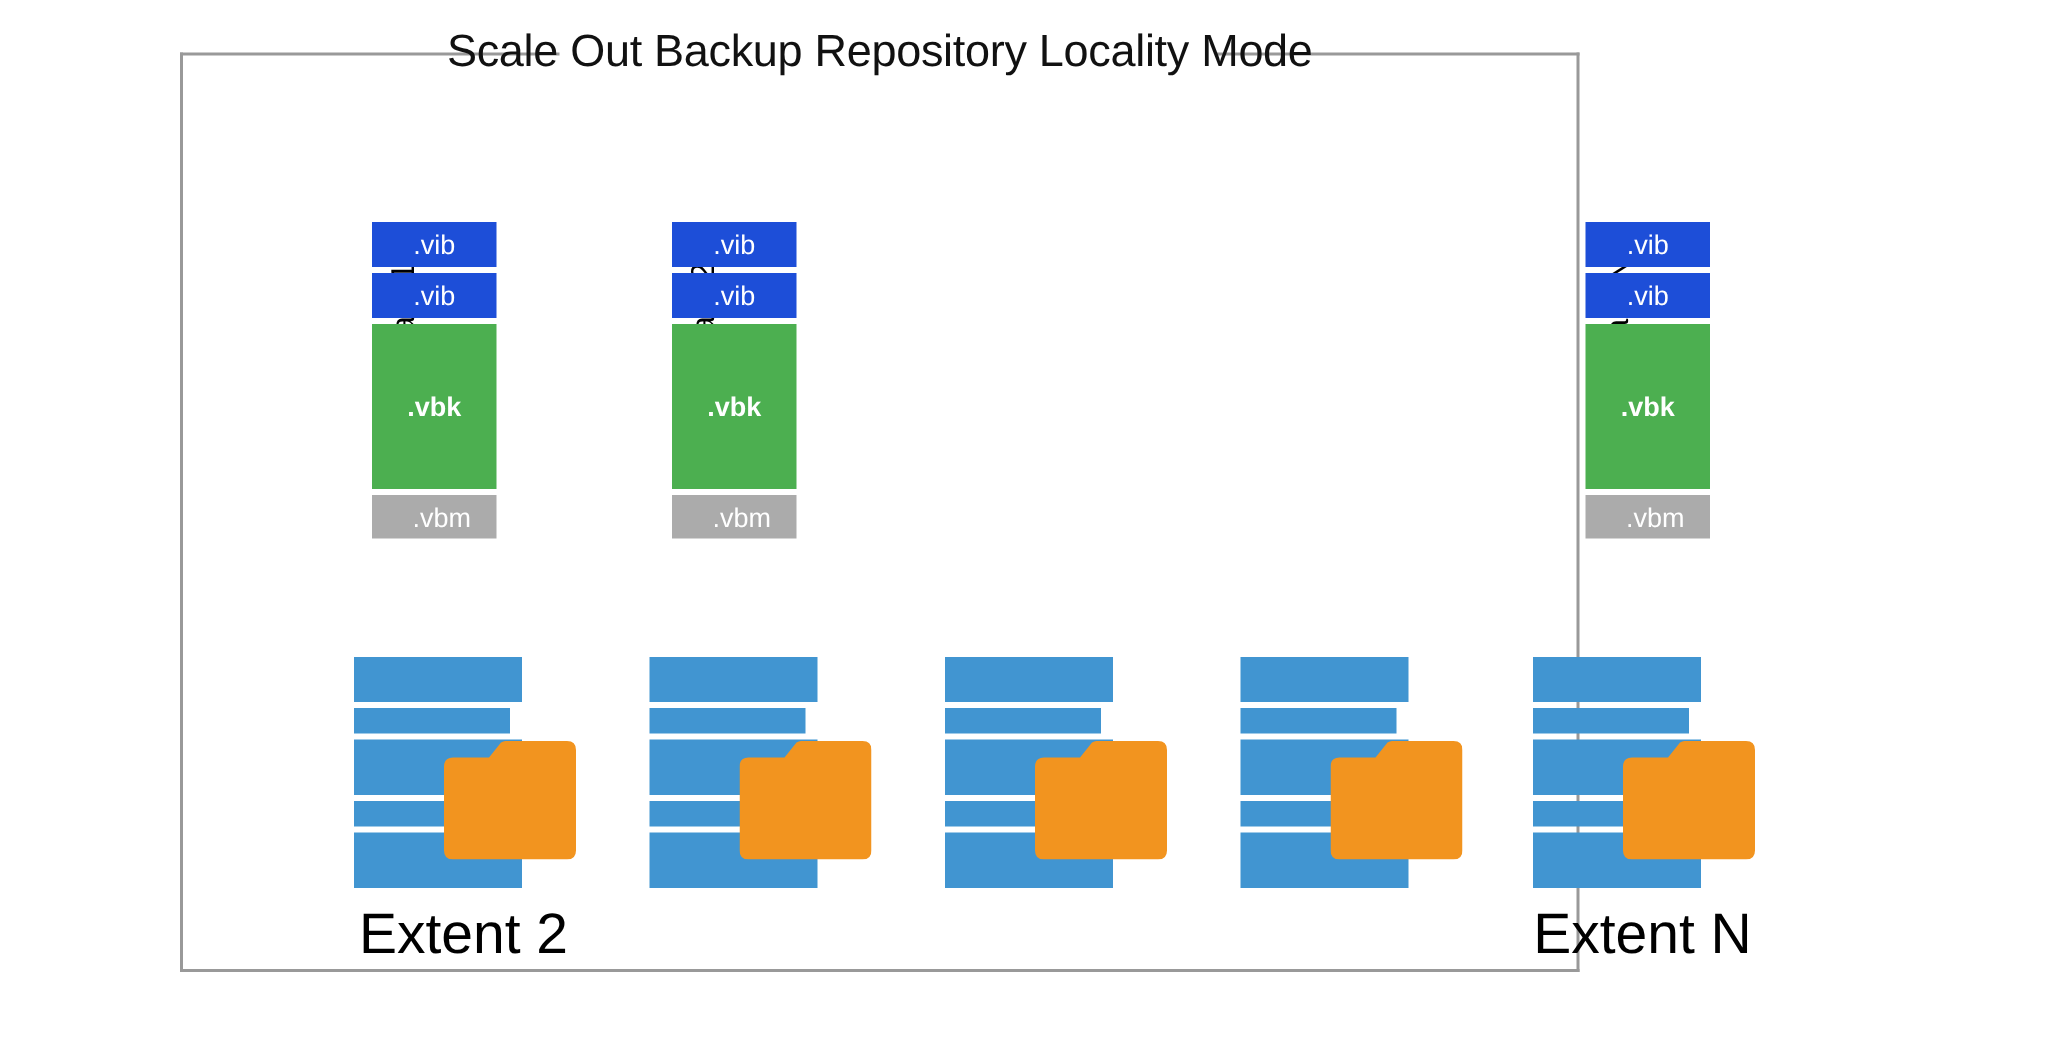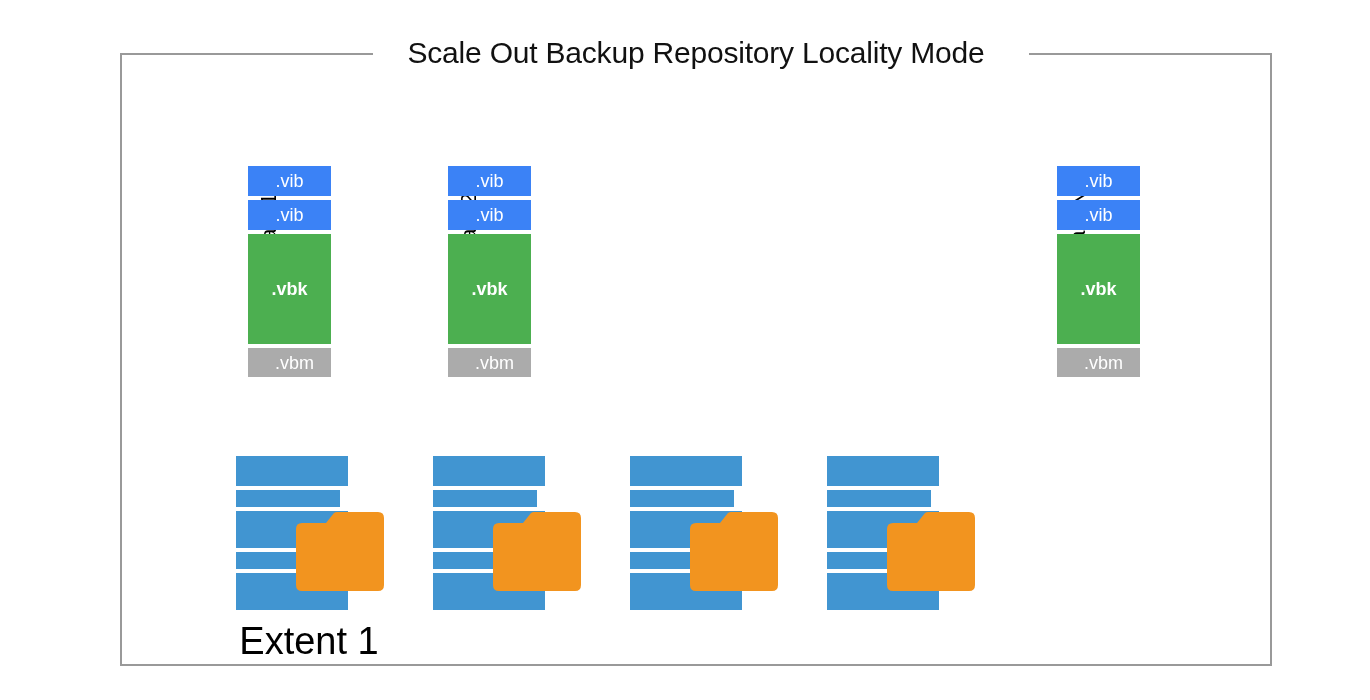"Scale Out Backup Repository Locality" #diagram-frame { top: 53px -> 35px; width: 1152px -> 933px }
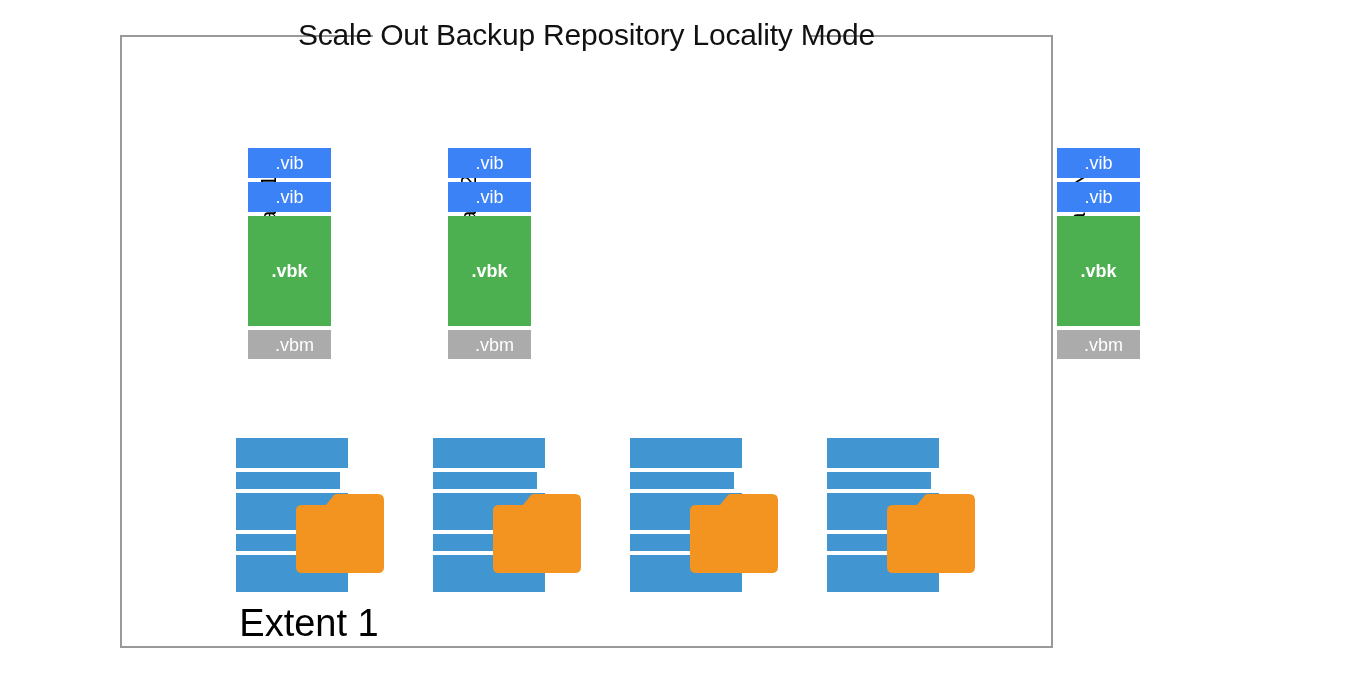".vib" .file-block.vib { background: #3b82f6 -> #1d4ed8 }
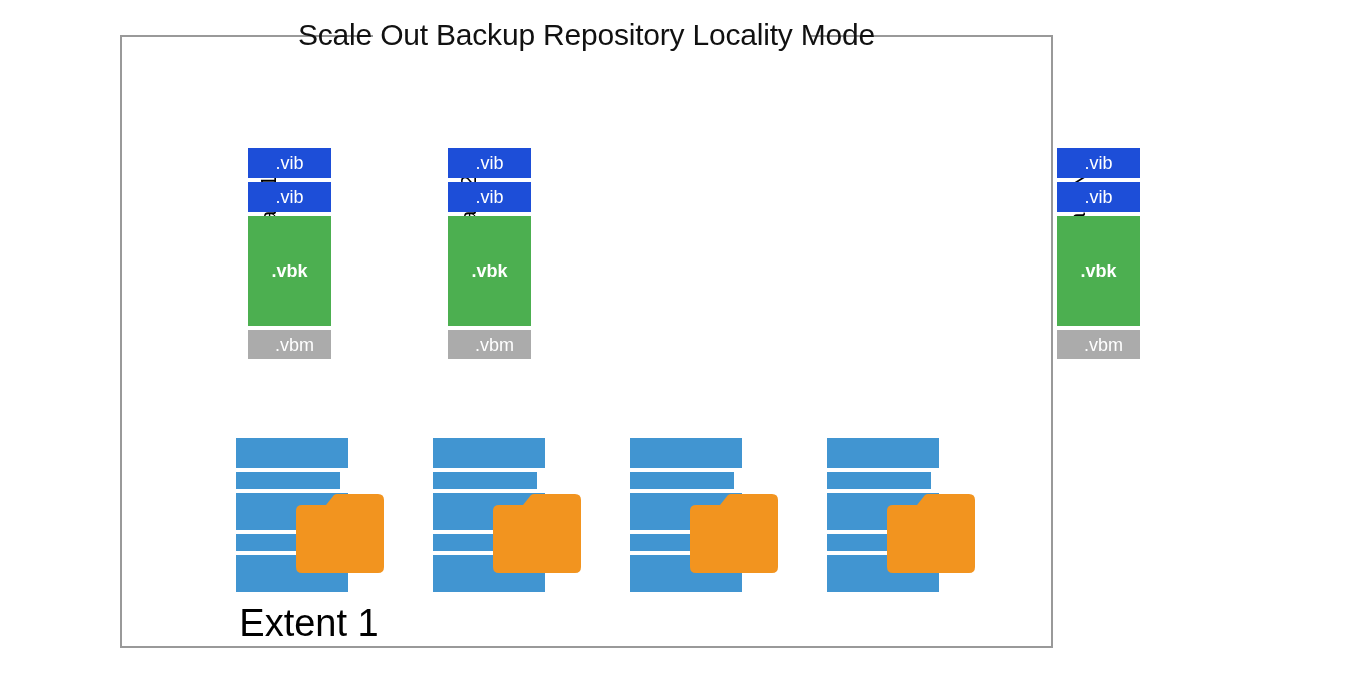"Extent 1" div.extent-label { text: 1 -> 2 }
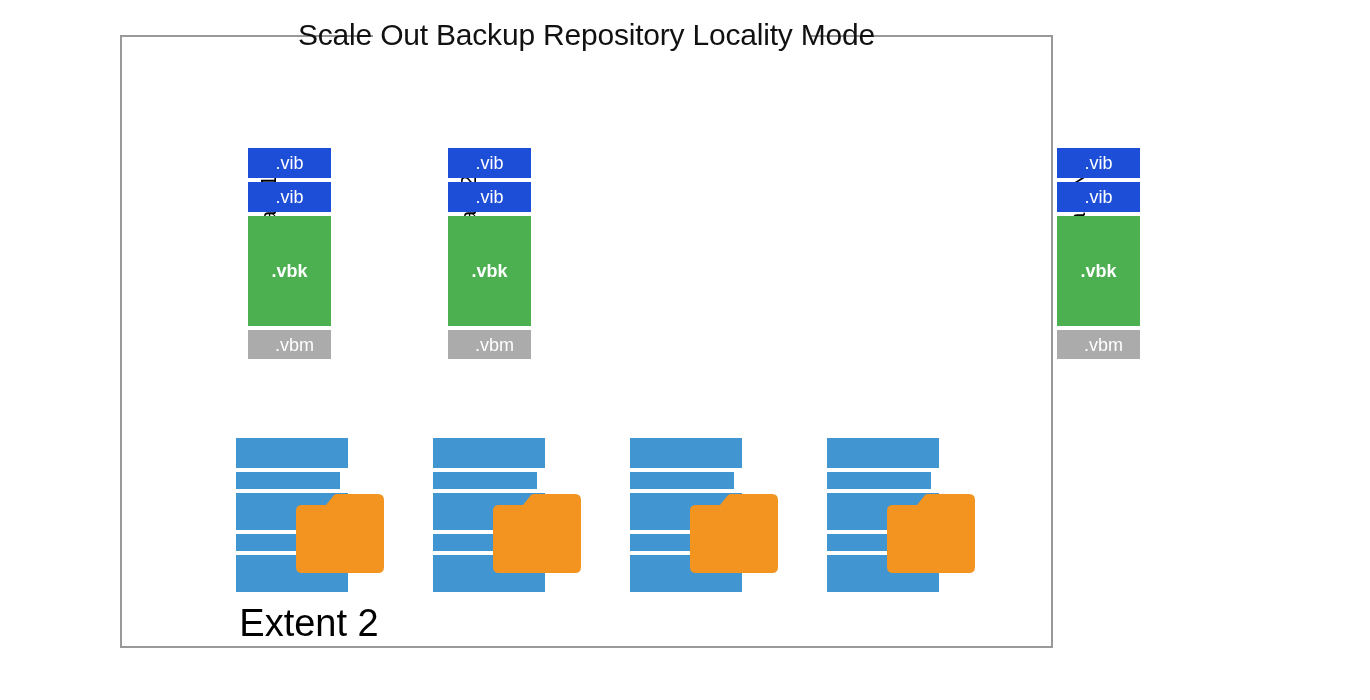"Extent N" div.extent-group { html: none -> <div> <div> <div></div> <div></div> <div></div> <div></div> <div></div> <div> <svg> <path></path> </svg> </div> </div> <div>Extent N</div> </div> }
